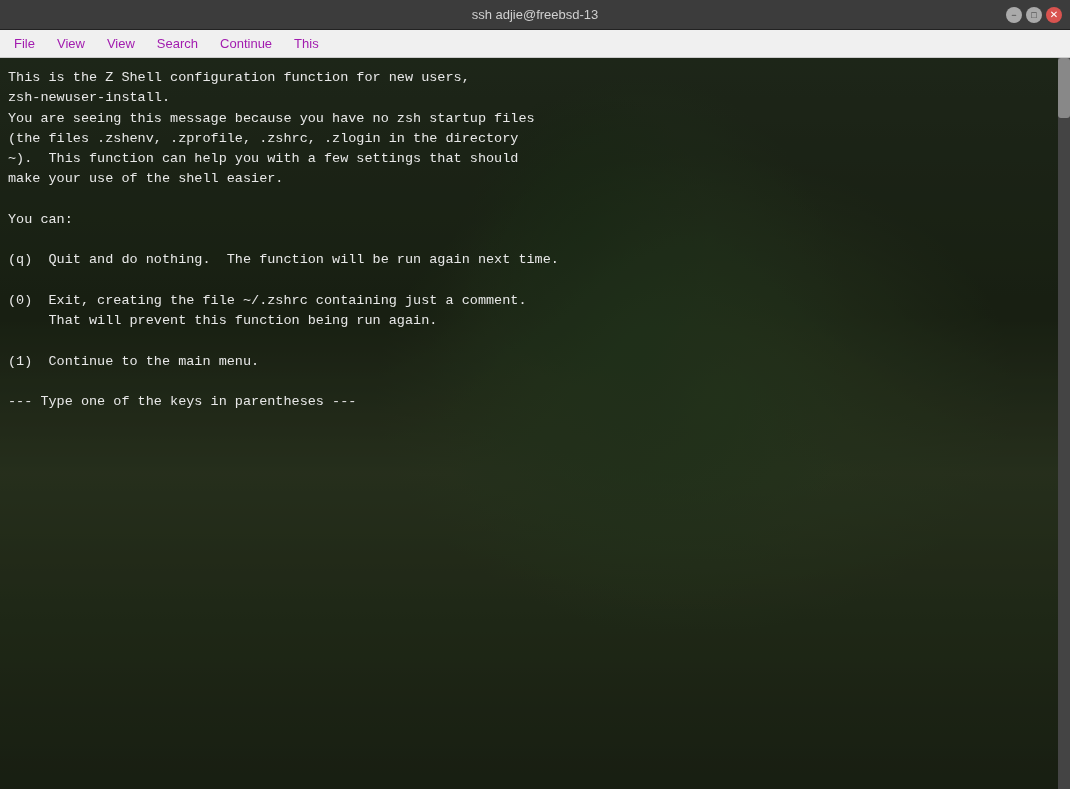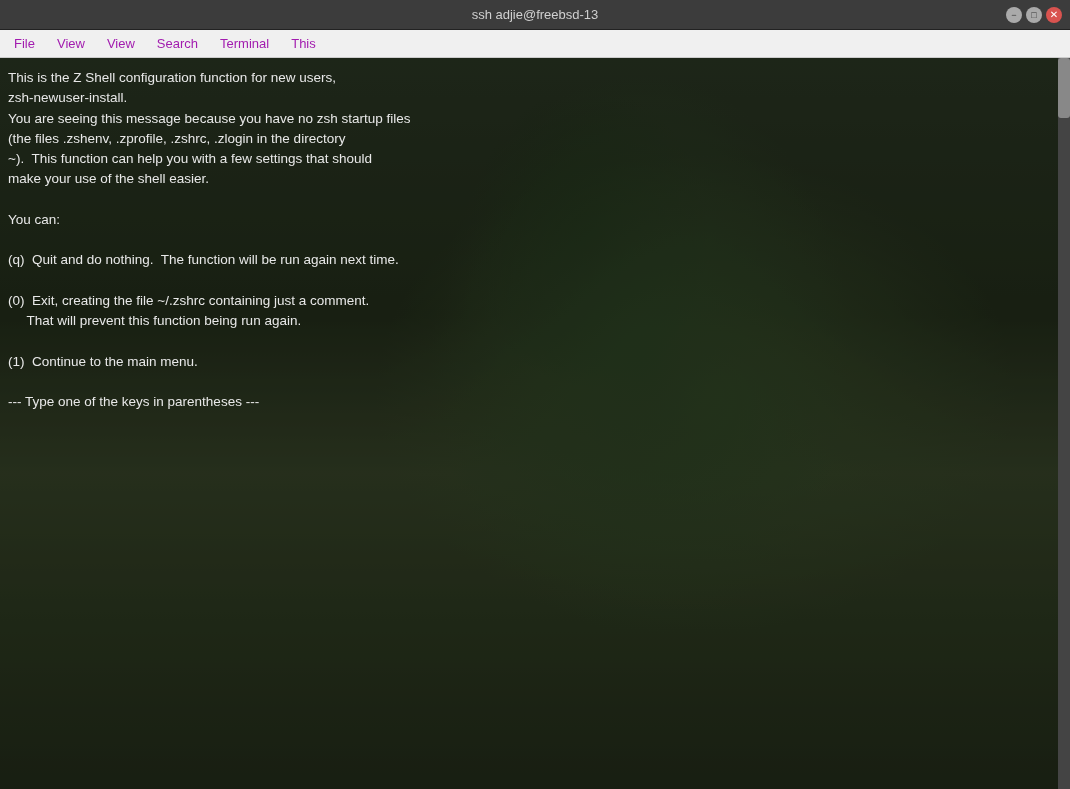"Terminal" span.menu-item { text: Terminal -> Continue }
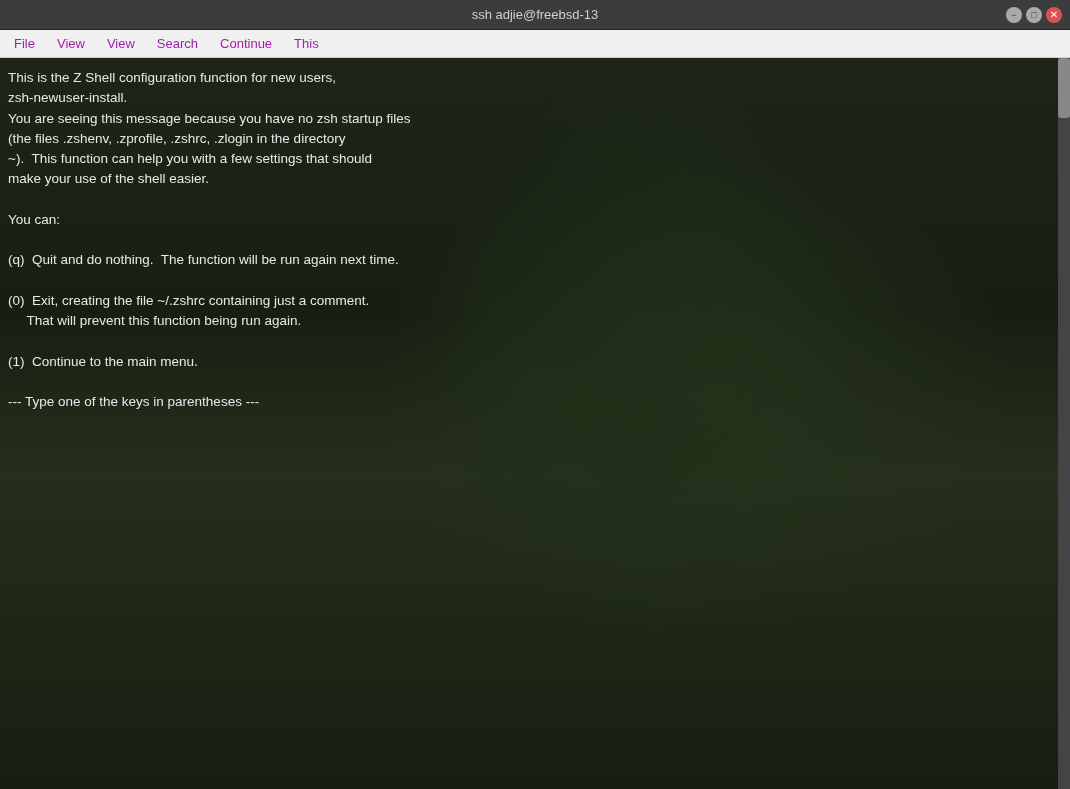"This is the Z Shell" .terminal-text { font-family: Liberation Sans, sans-serif -> Liberation Mono, monospace }
